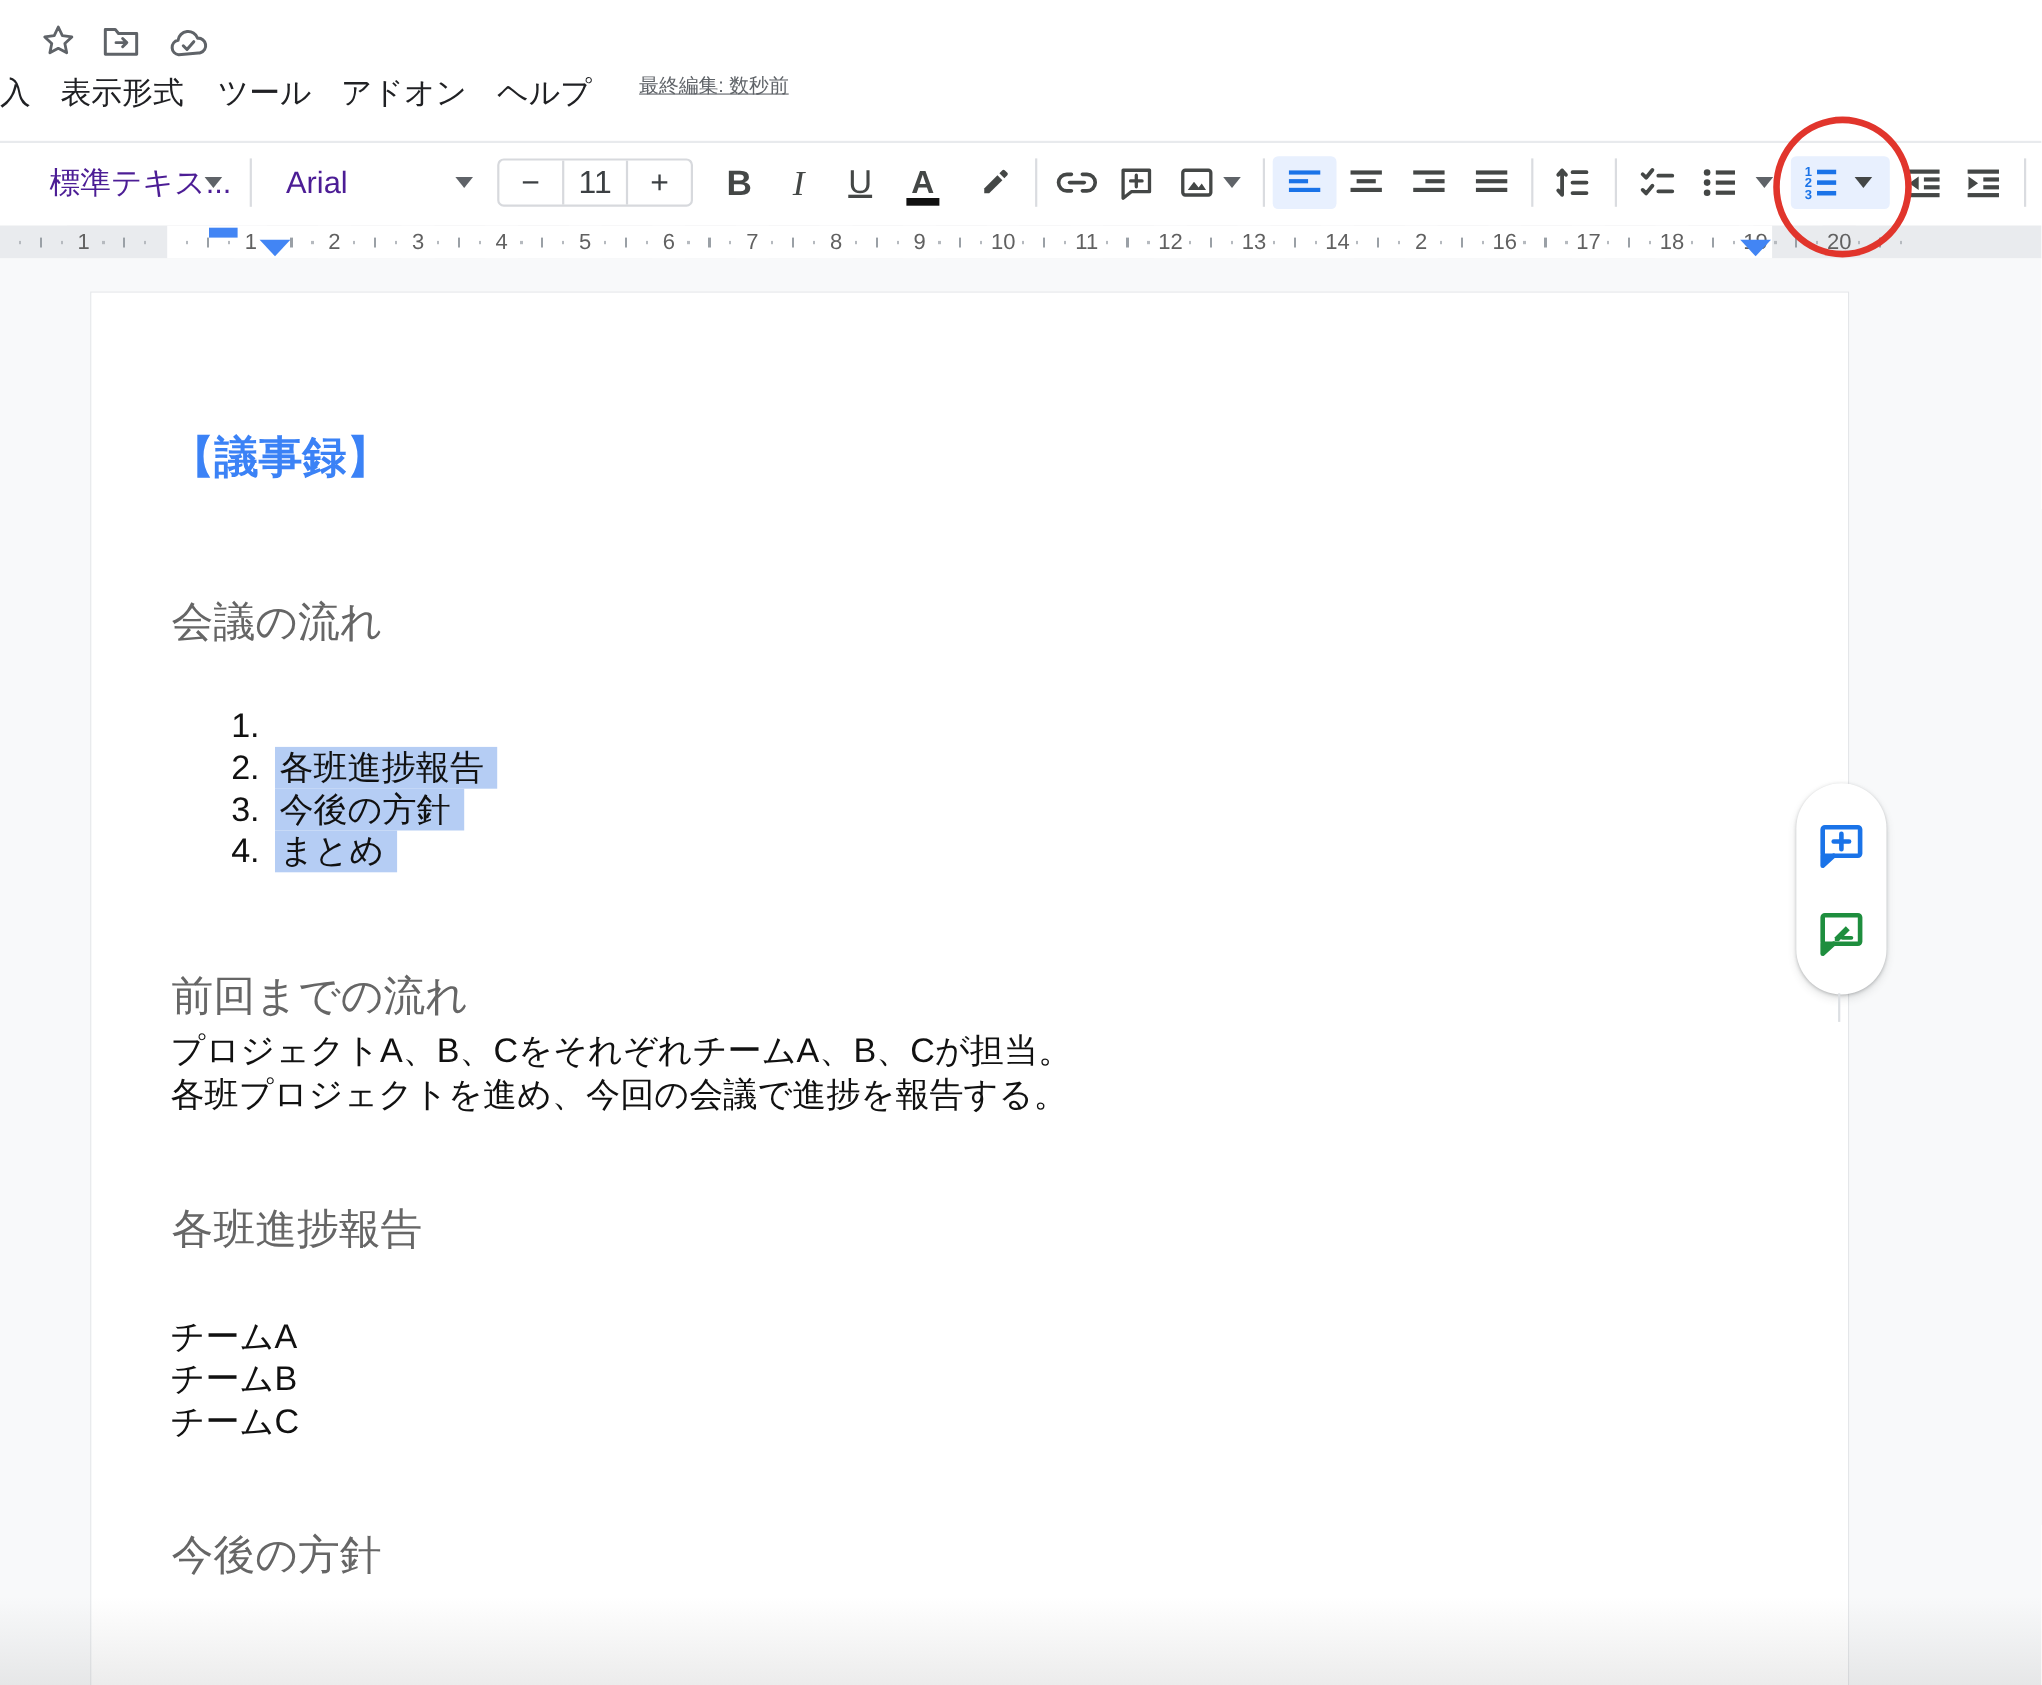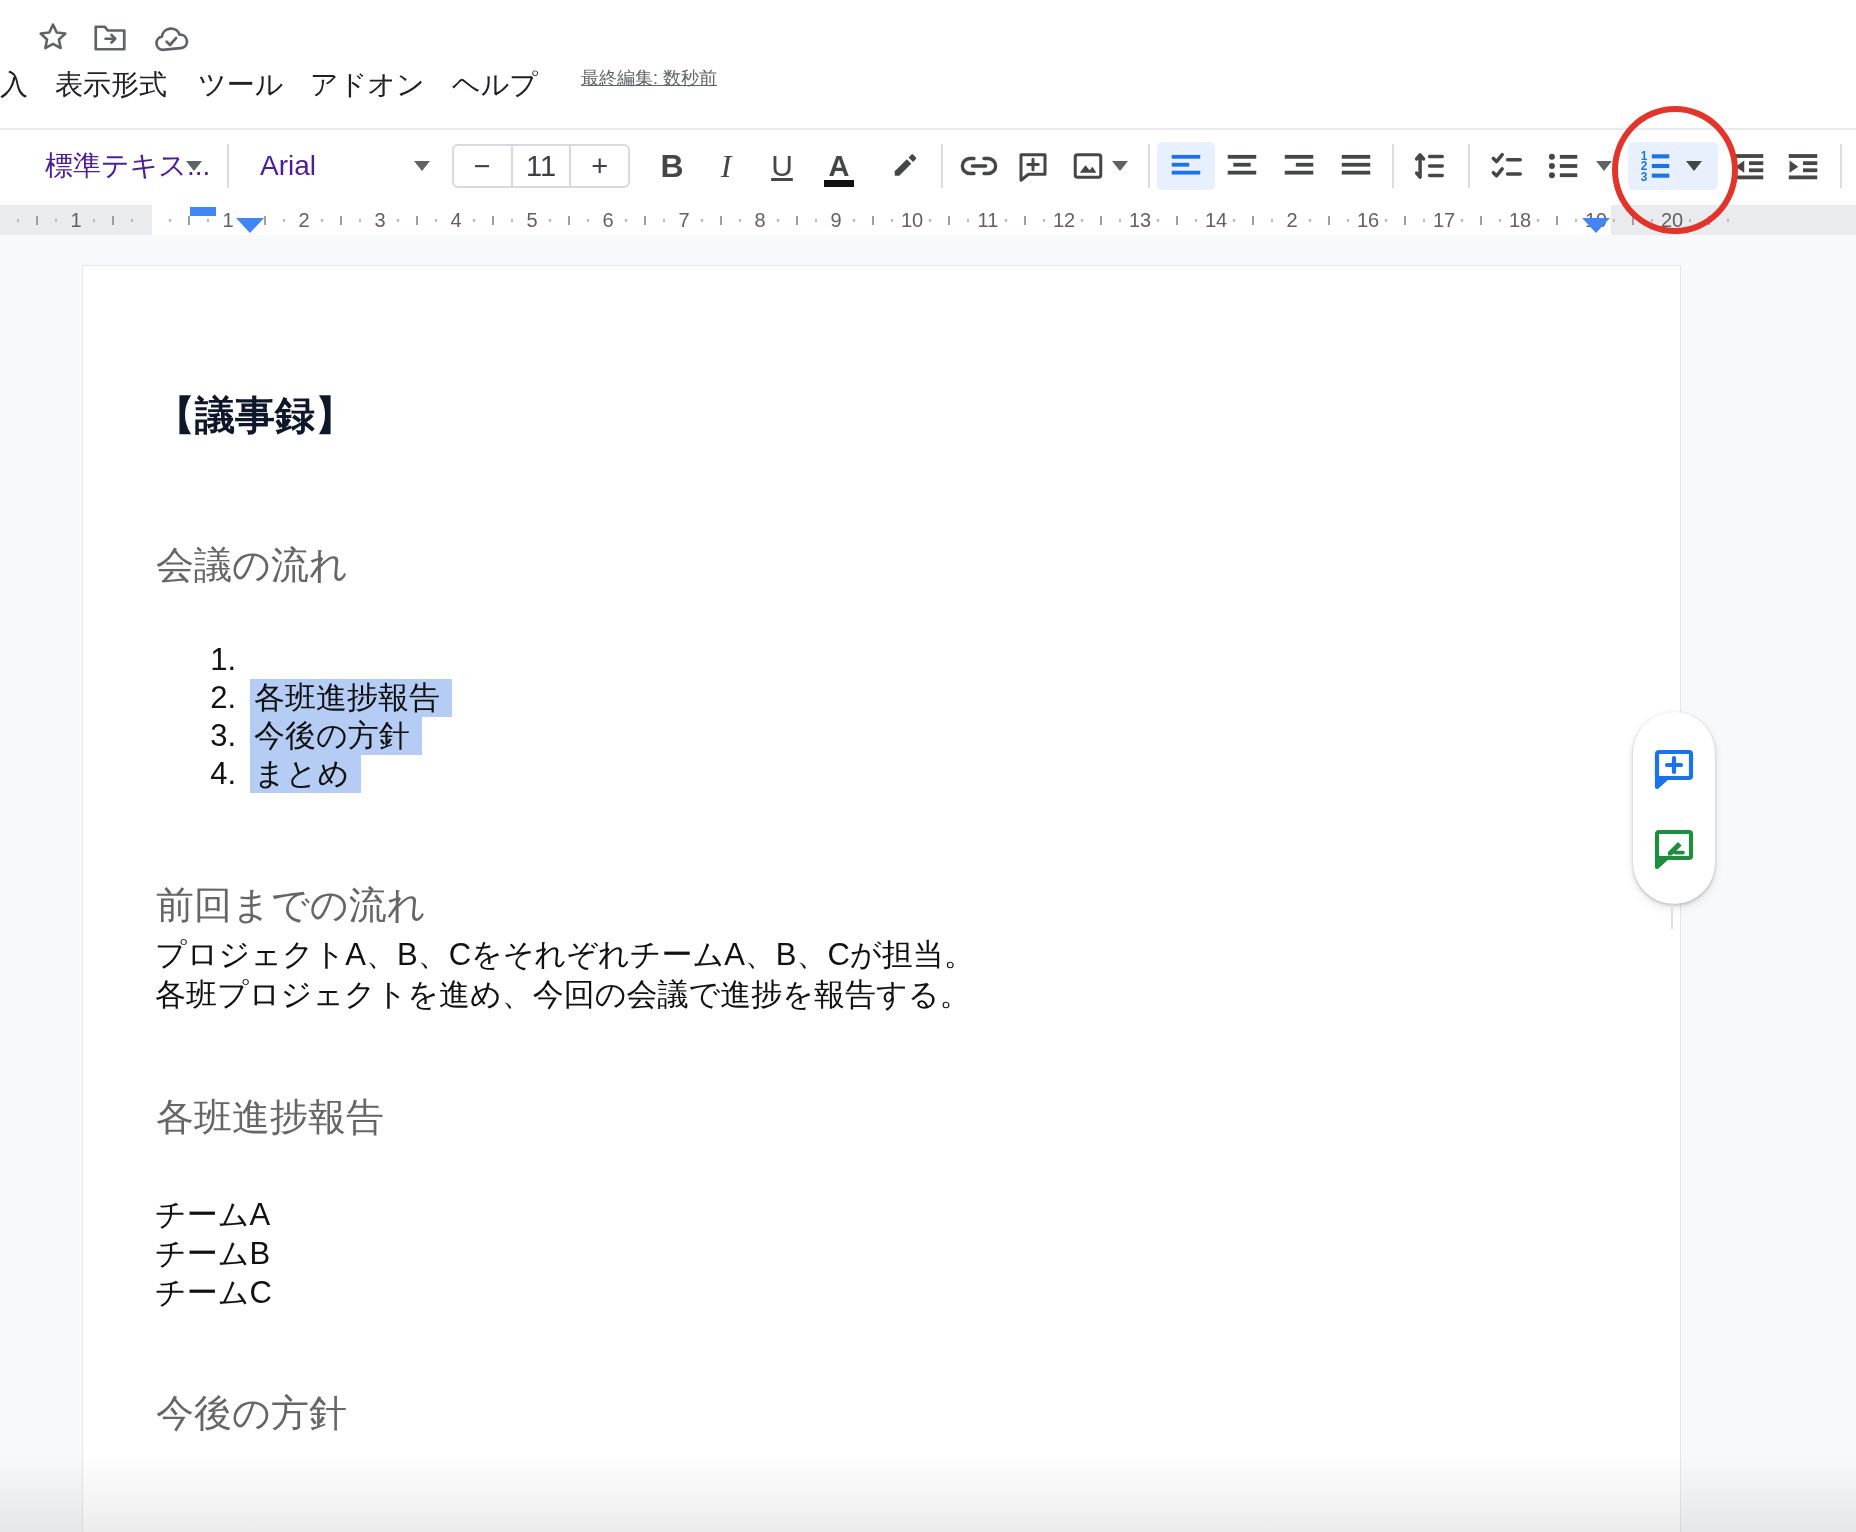"【議事録】" .doc-title { color: #0f172a -> #3b82f6 }
